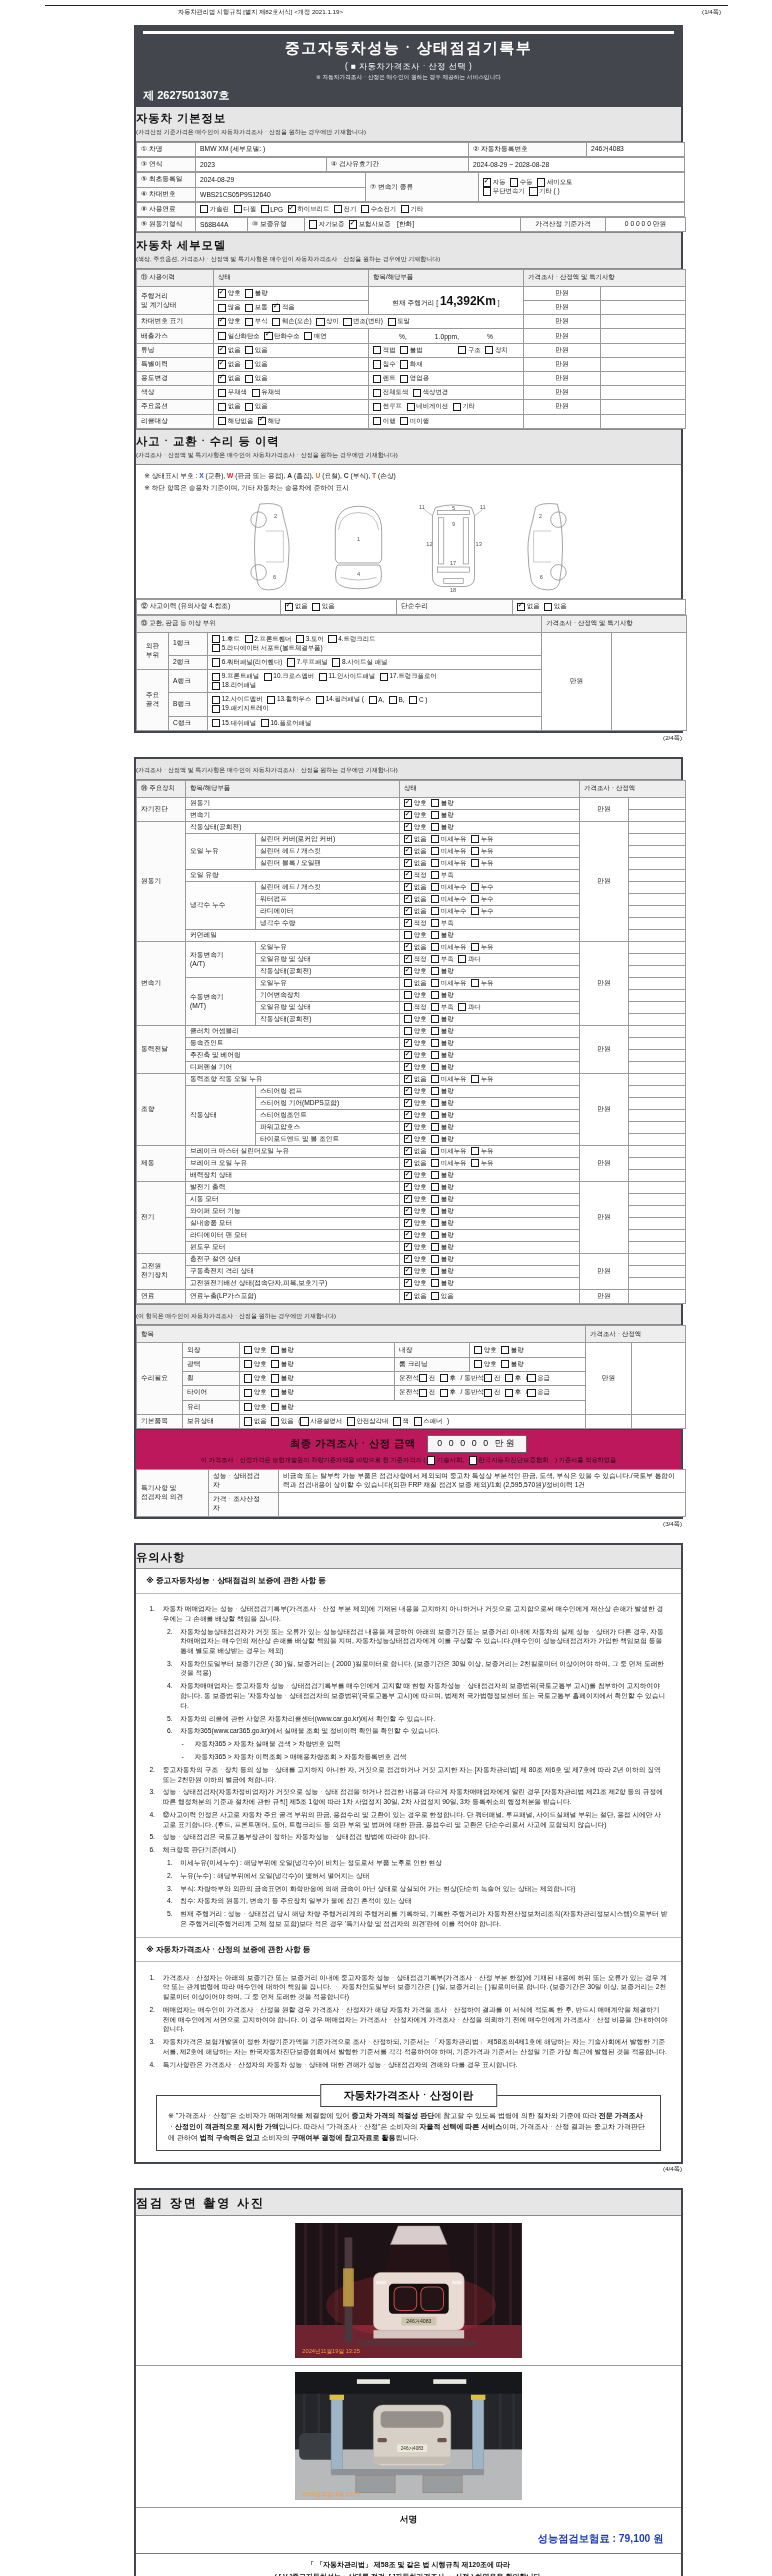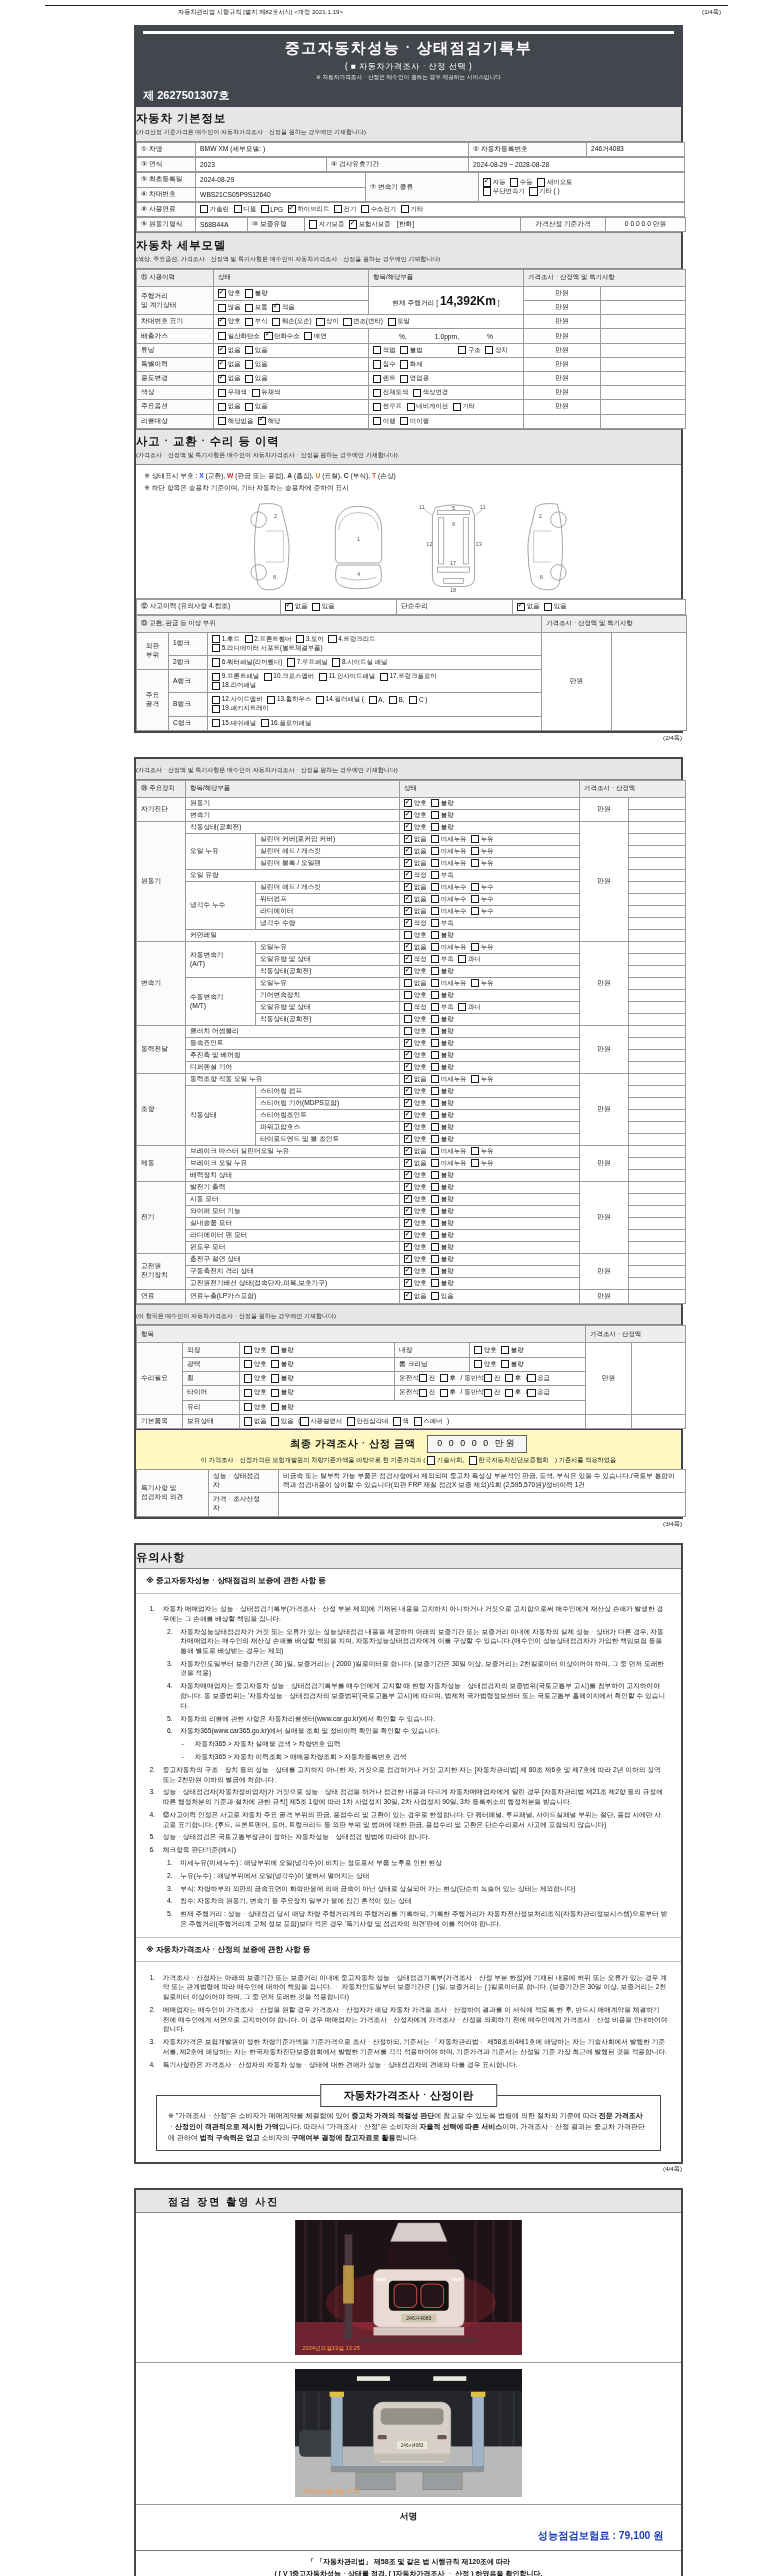"최종 가격조사ㆍ산정 금액" .finalprice { background: #fef9c3 -> #be185d }
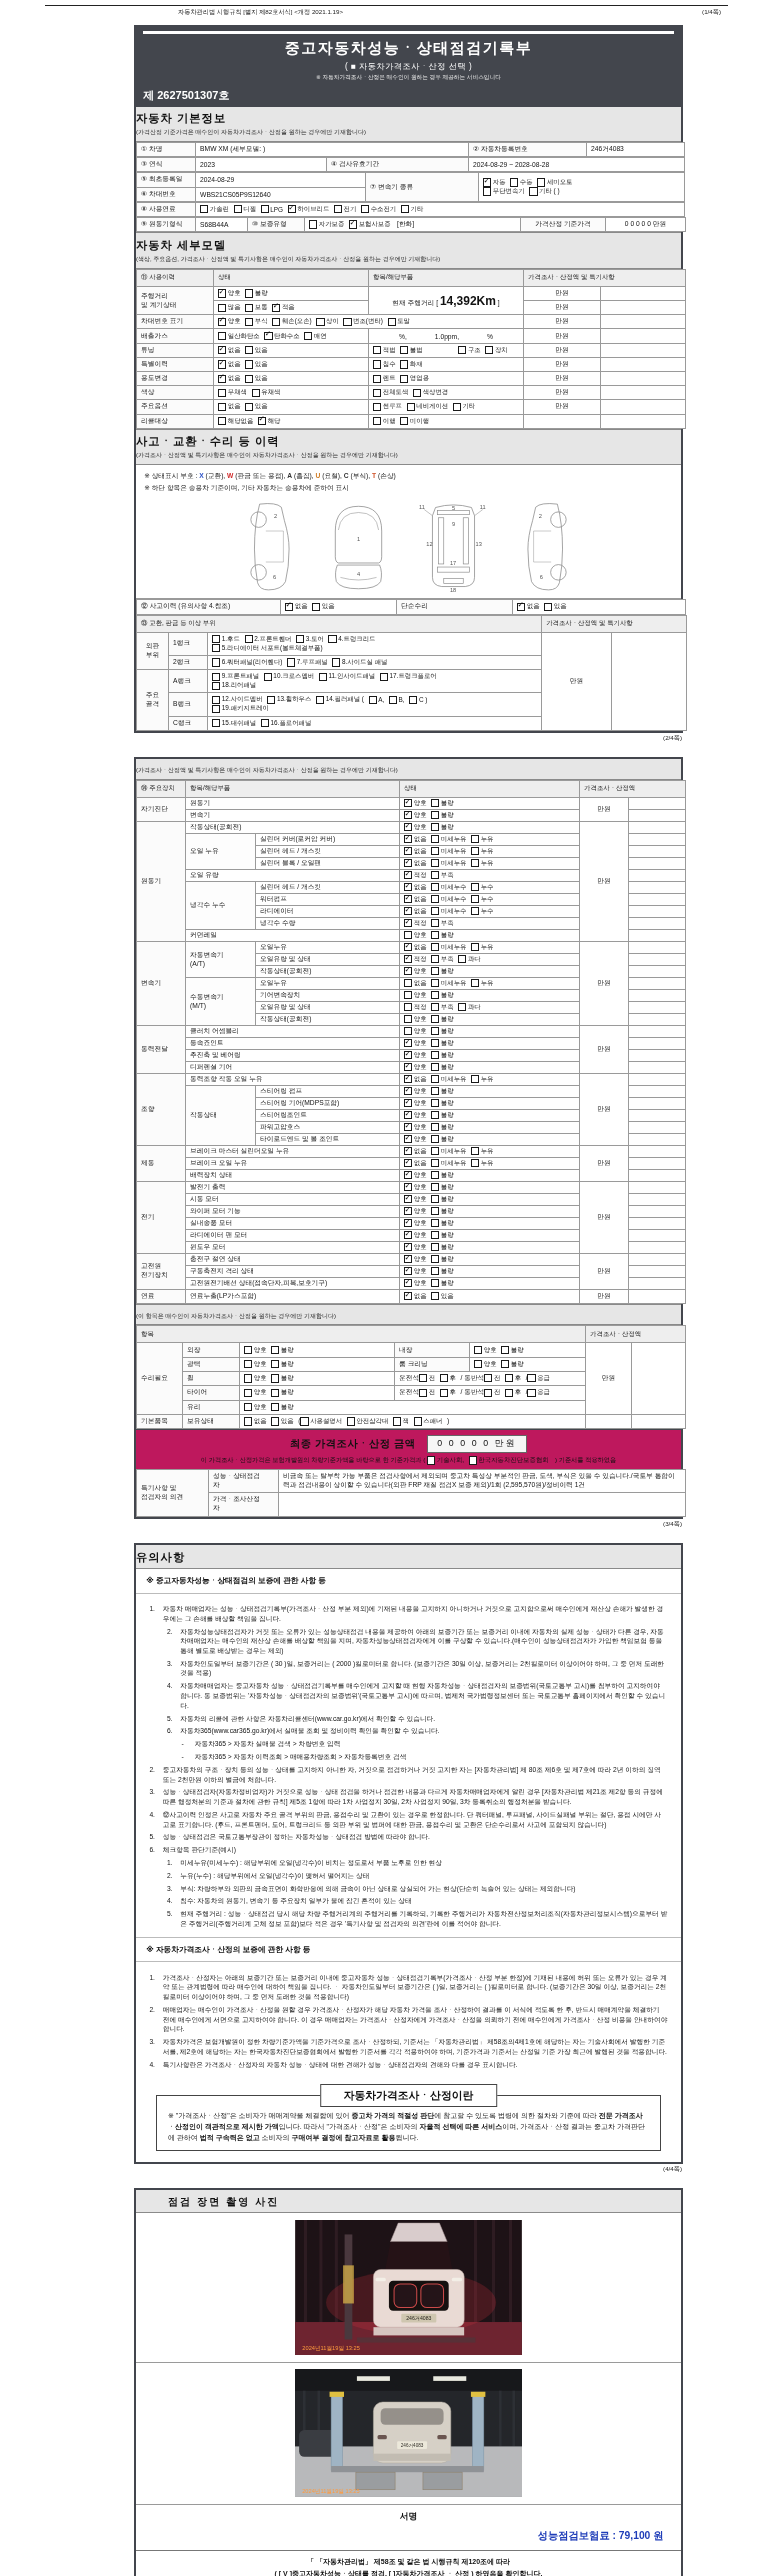"점검 장면 촬영 사진" div.h { font-size: 10px -> 12px; padding-left: 32px -> none }
